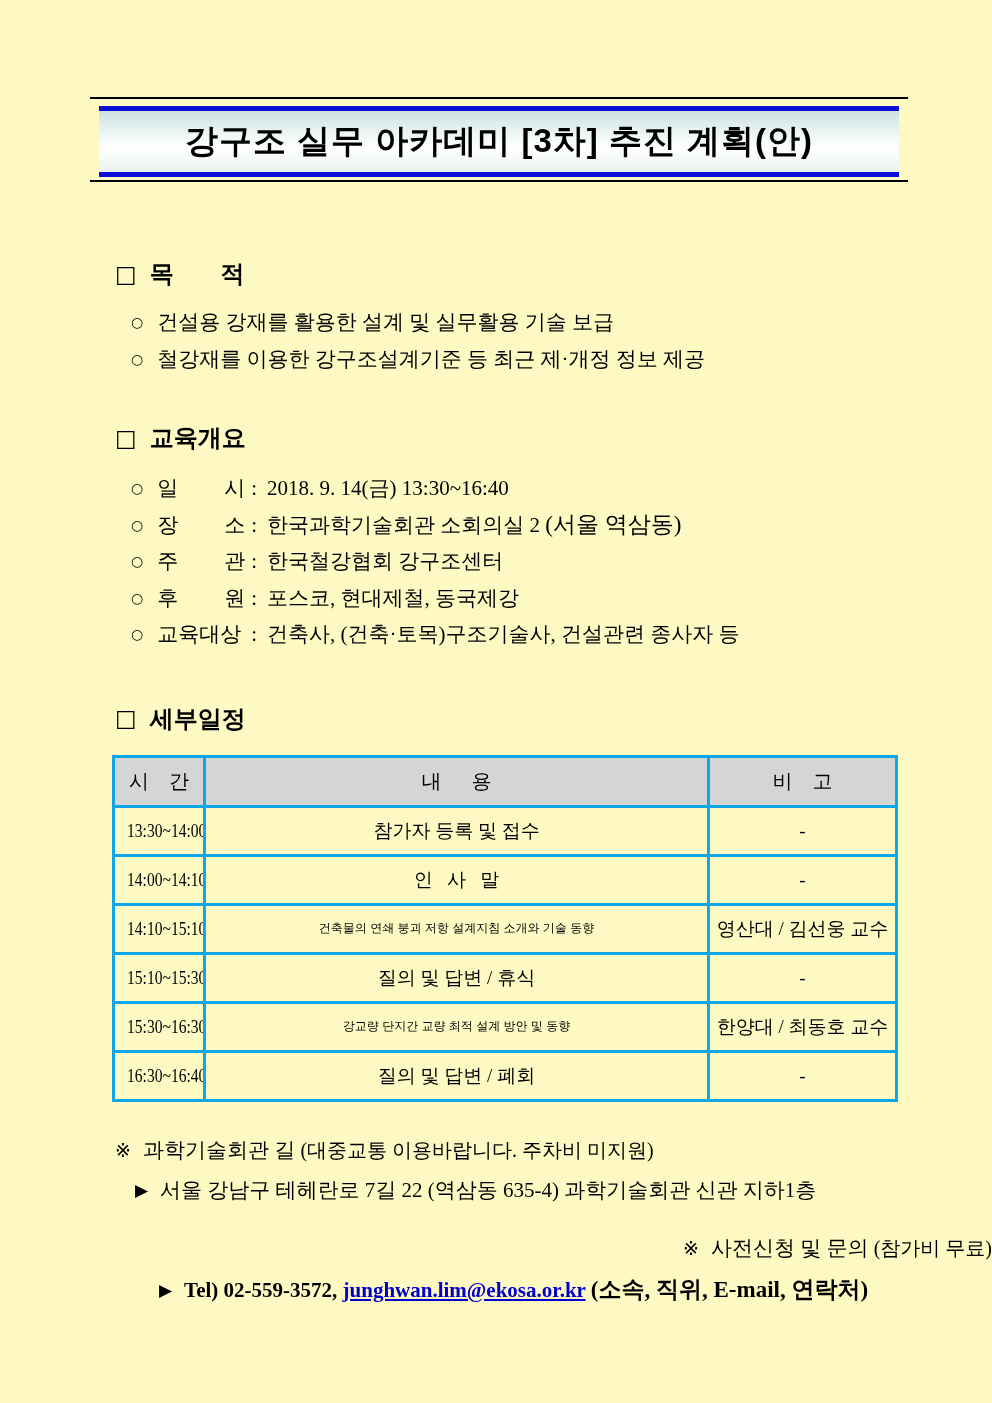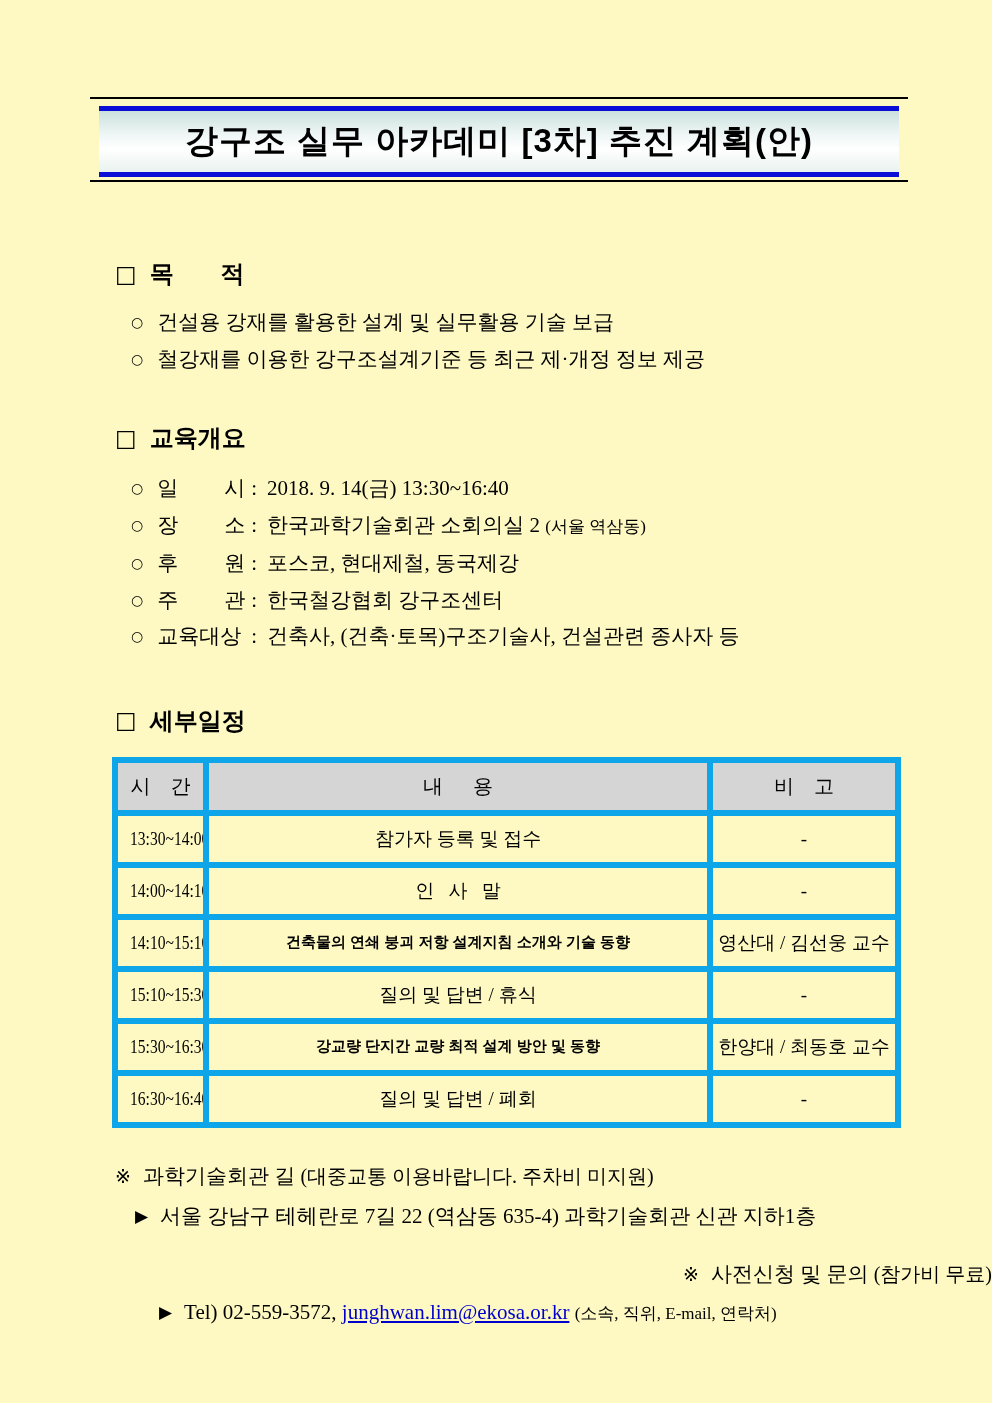"(서울 역삼동)" .small { font-size: 17px -> 23px }
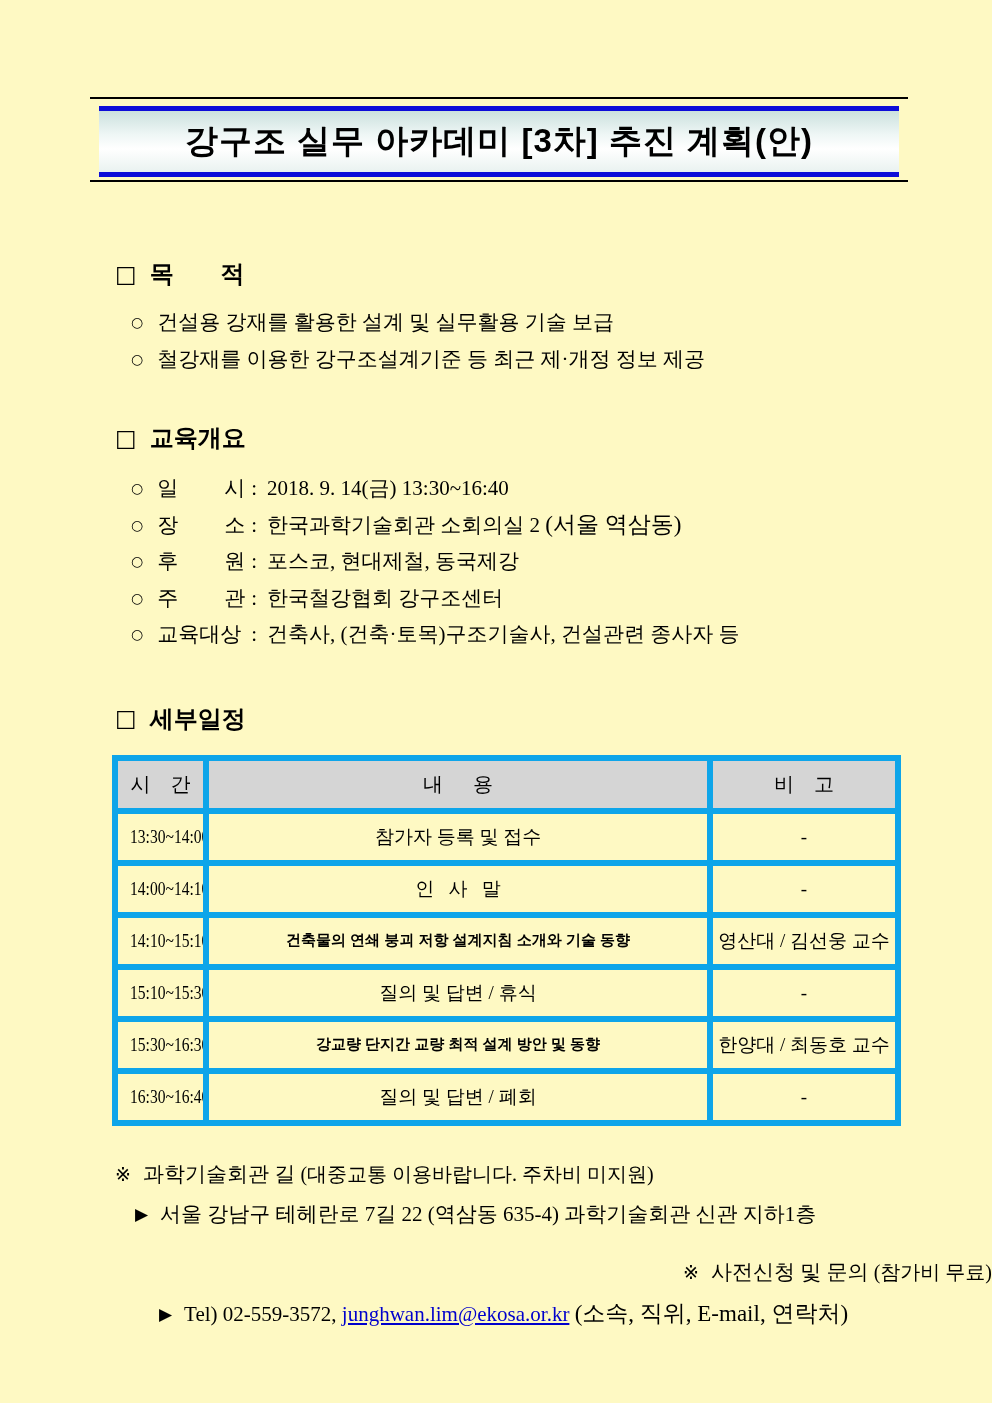"○ 후 원 : 포스코," li { order: before "○ 주 관 : 한국철강협회" -> after "○ 주 관 : 한국철강협회" }
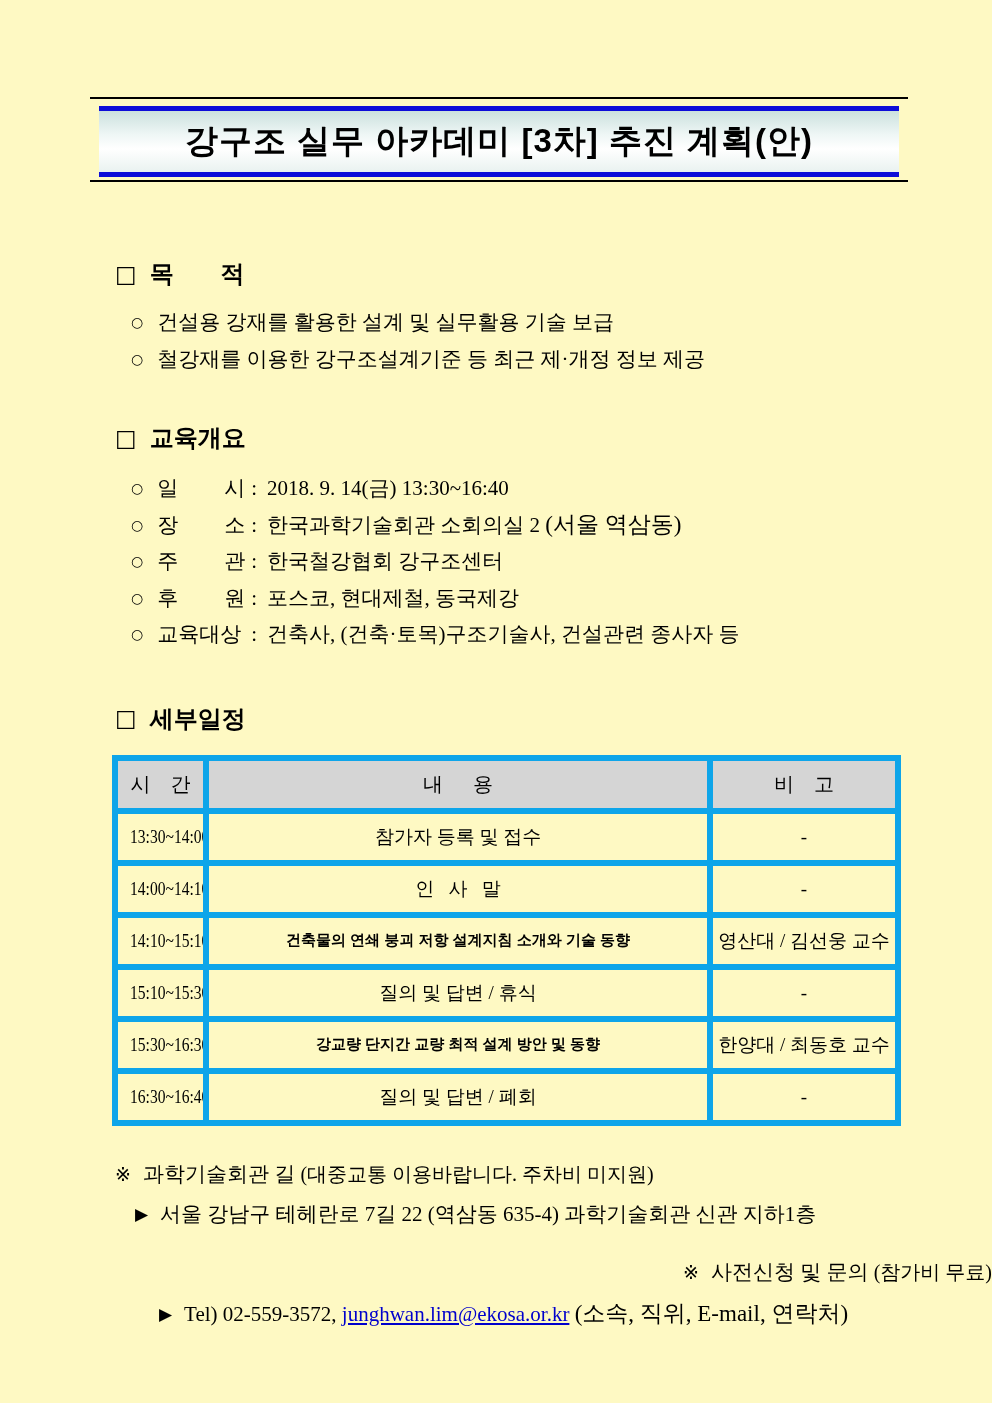"시 간" table.sched th,table.sched td { border: 6px solid #0ea5e9 -> 3px solid #0ea5e9 }
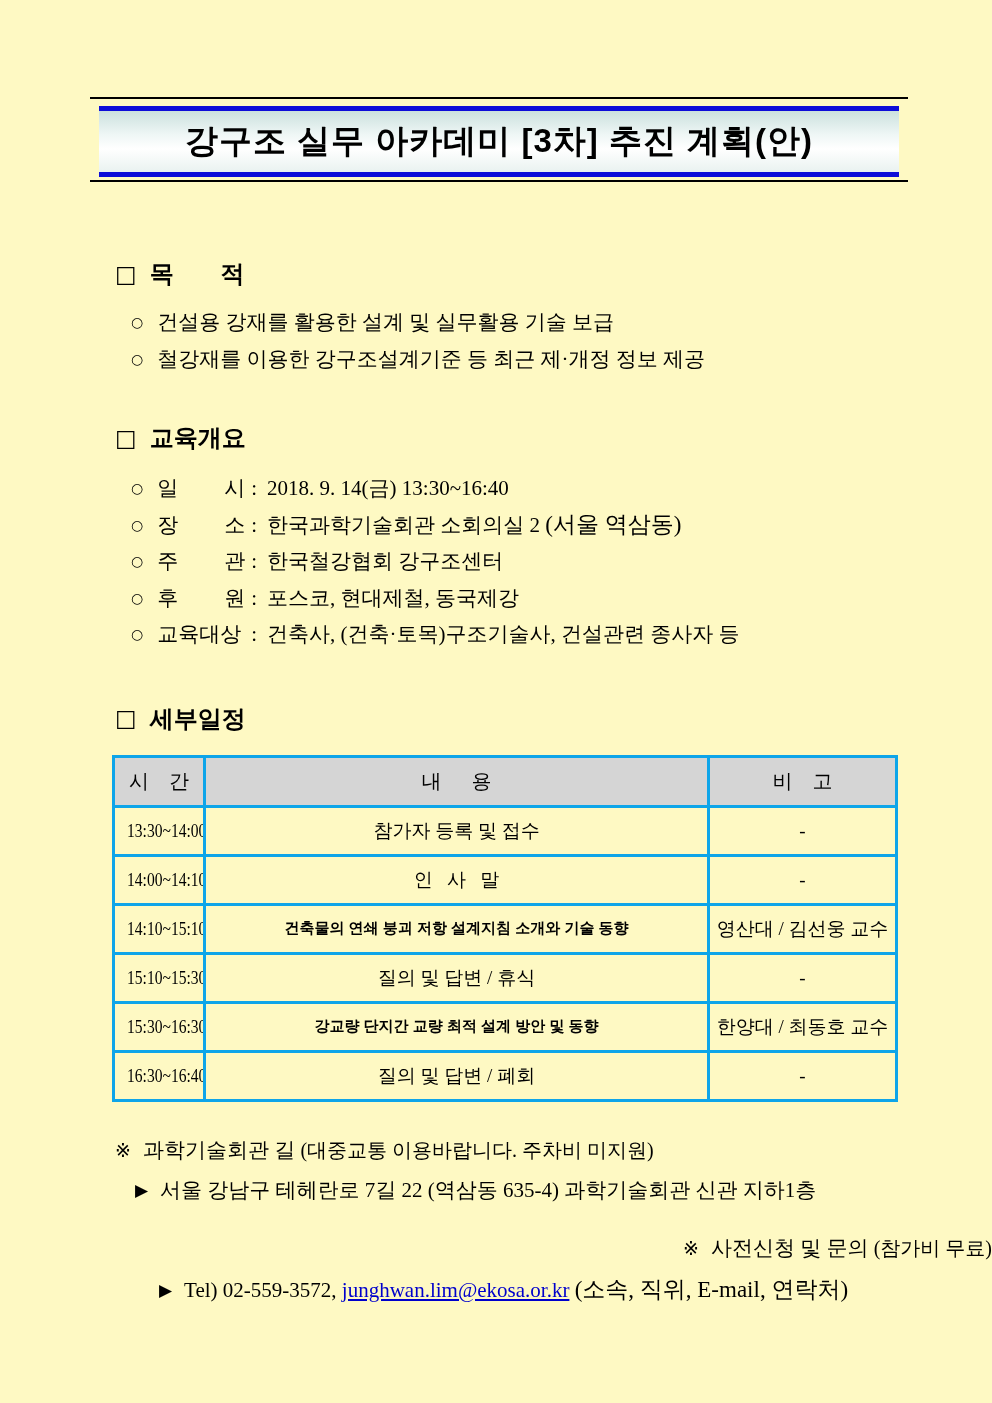"건축물의 연쇄 붕괴 저항 설계지침" tr.boldrow td.content { font-size: 15px -> 12px; font-weight: bold -> normal }
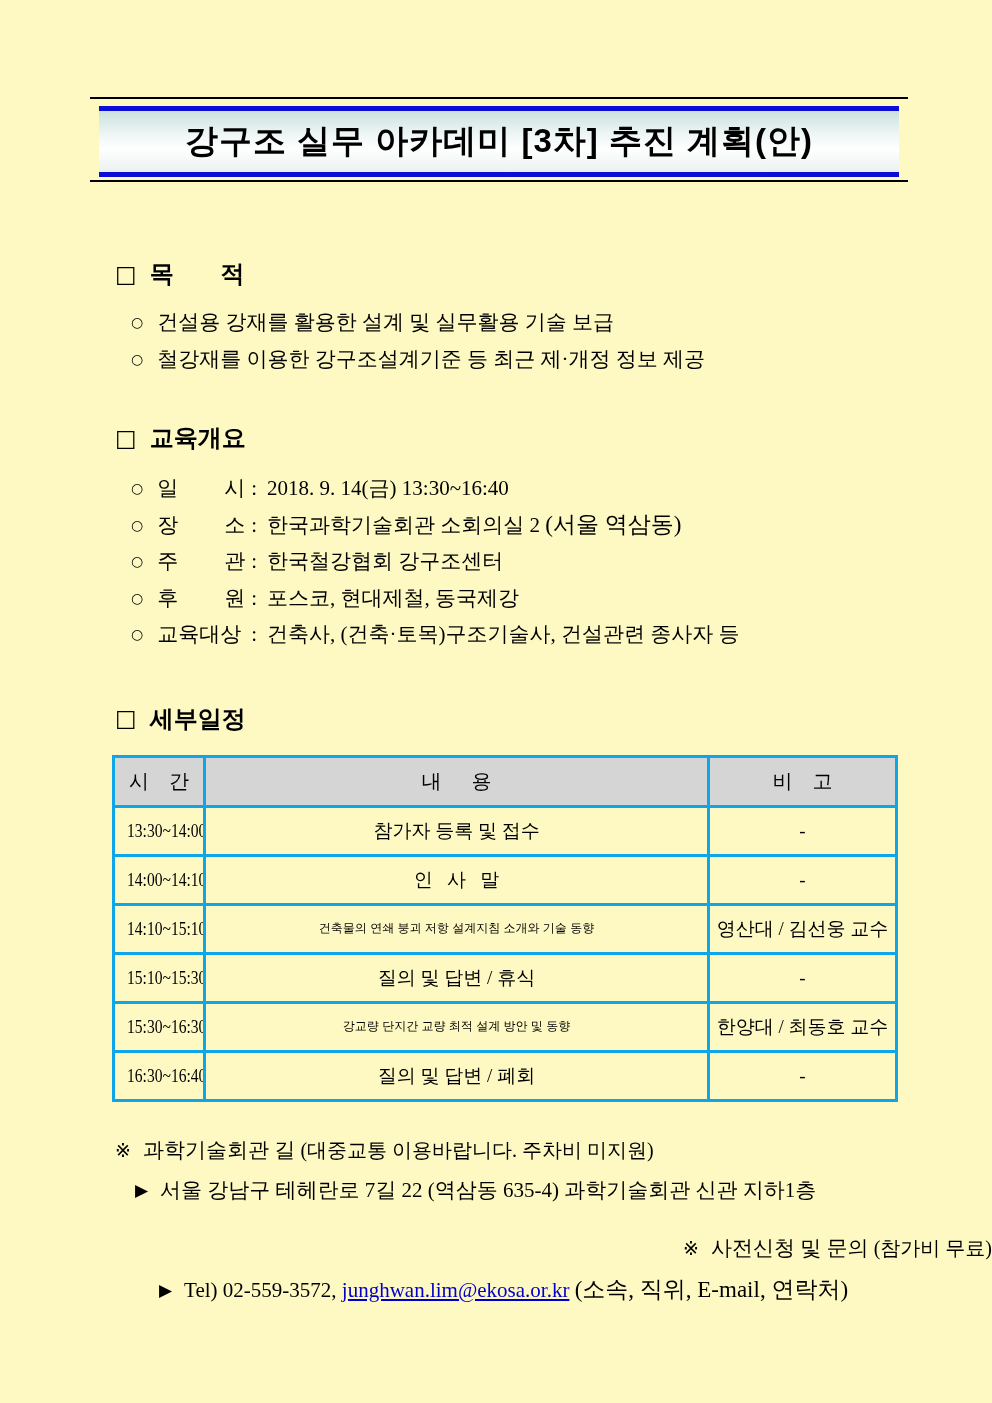"▶ Tel) 02-559-3572," .tel-line { font-weight: none -> bold }
